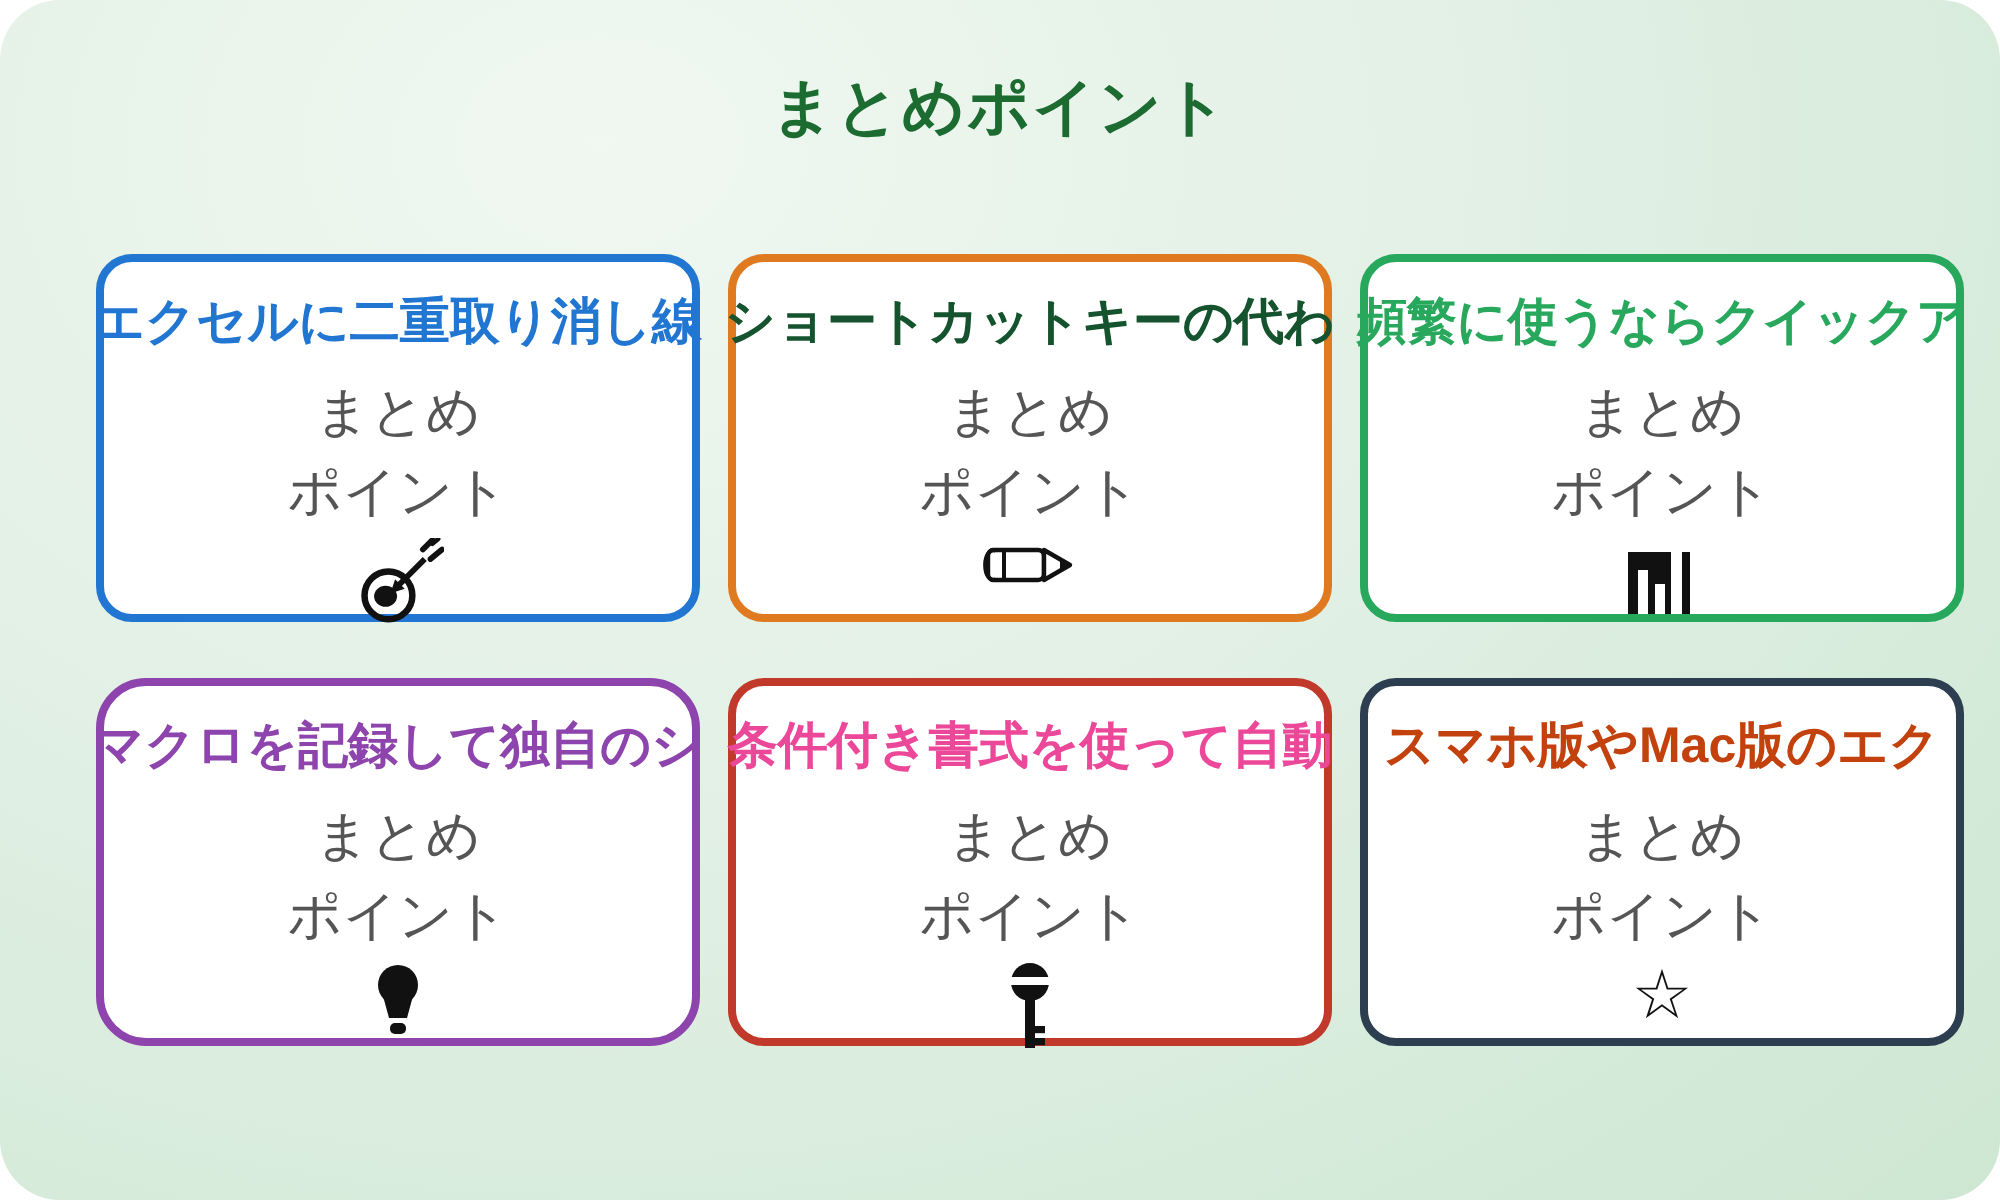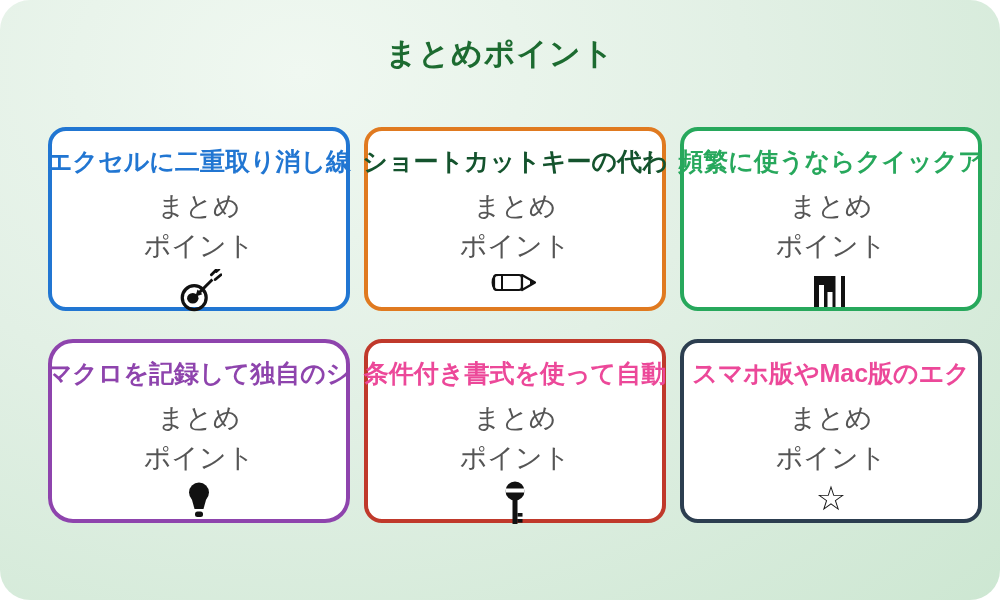"スマホ版やMac版のエク" div.card-title { color: #ec4899 -> #c2410c }
